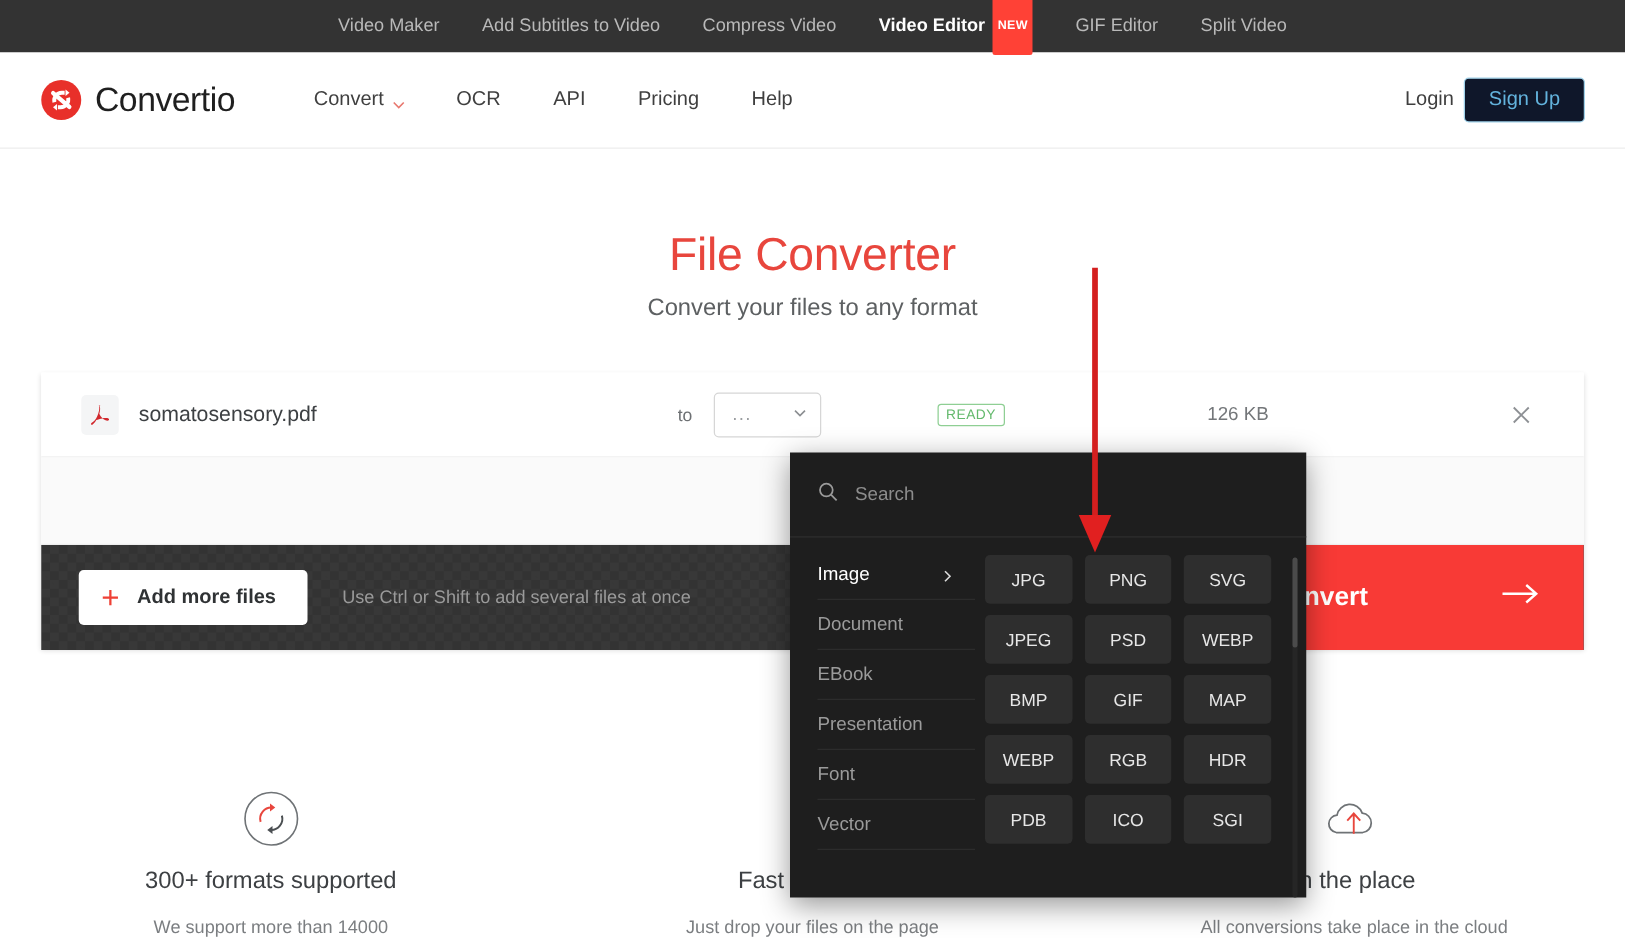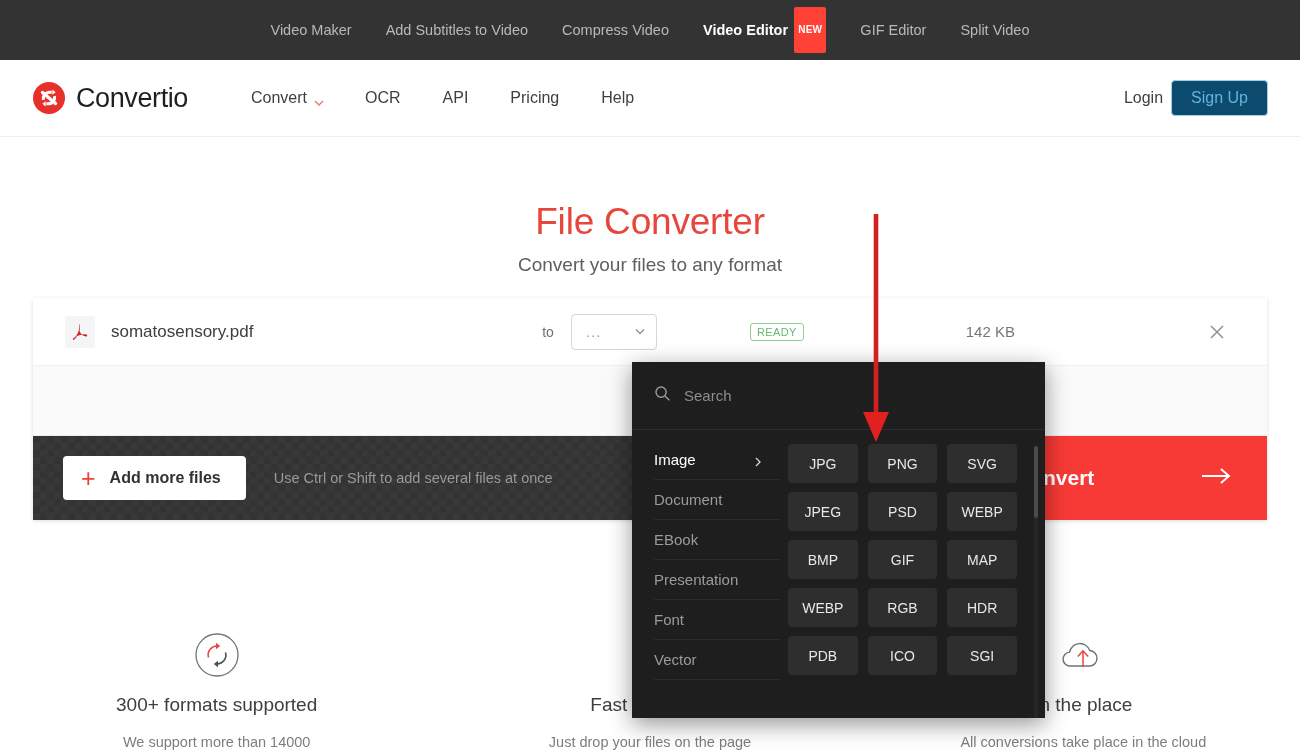"Video Maker" .topbar { height: 60px -> 42px }
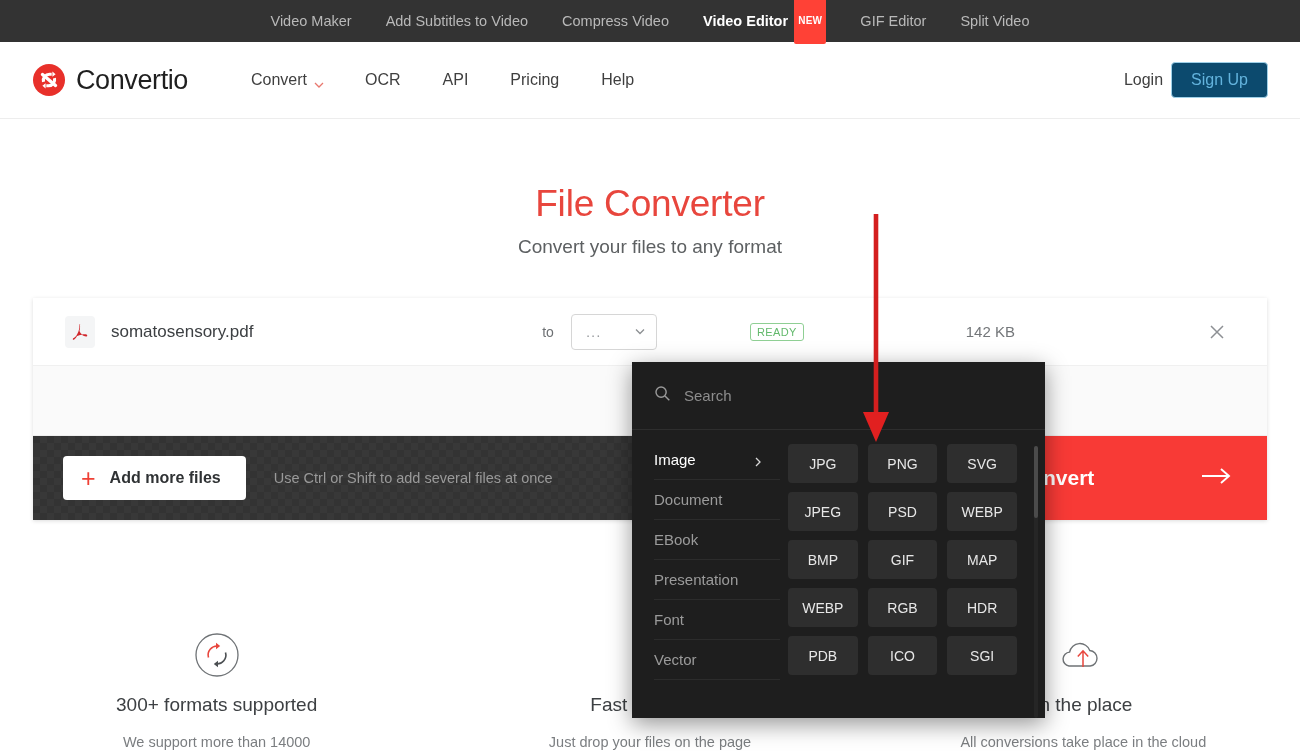"Sign Up" .signup-btn { background: #0c4a6e -> #0f172a }
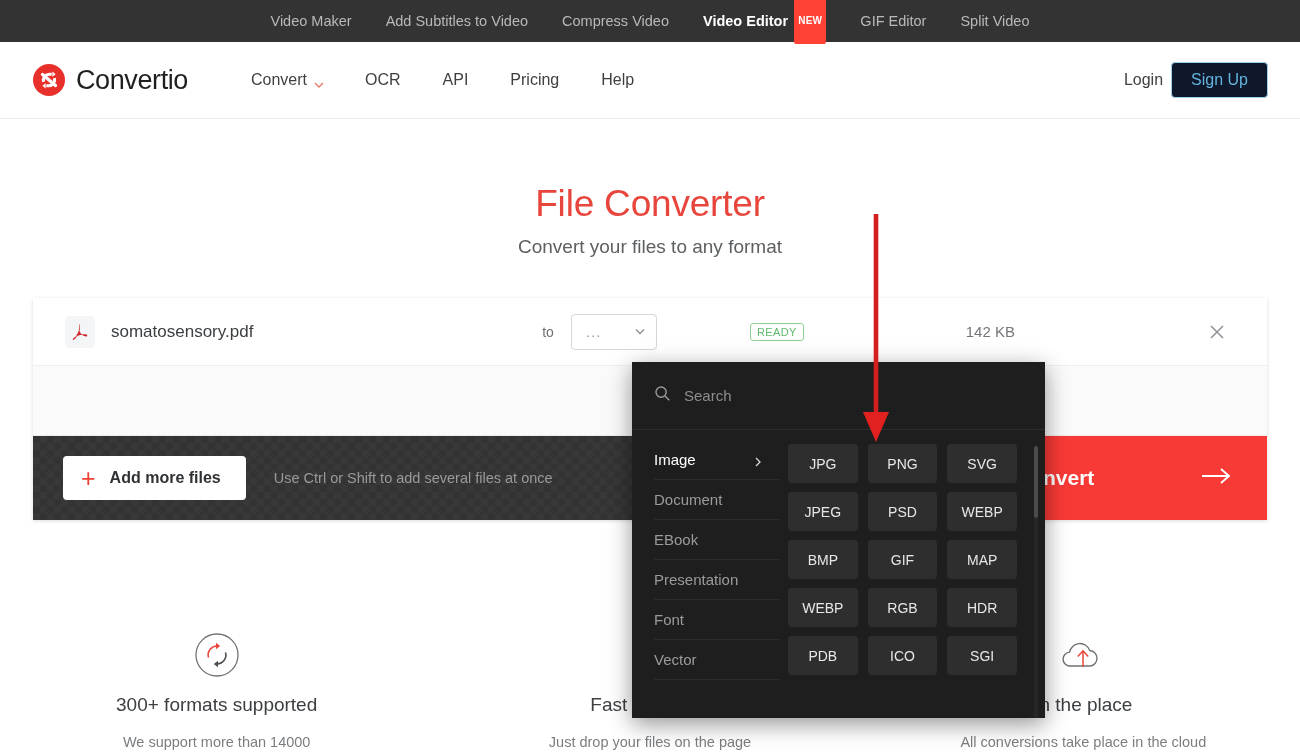"142 KB" span.file-size { text: 142 -> 126 }
